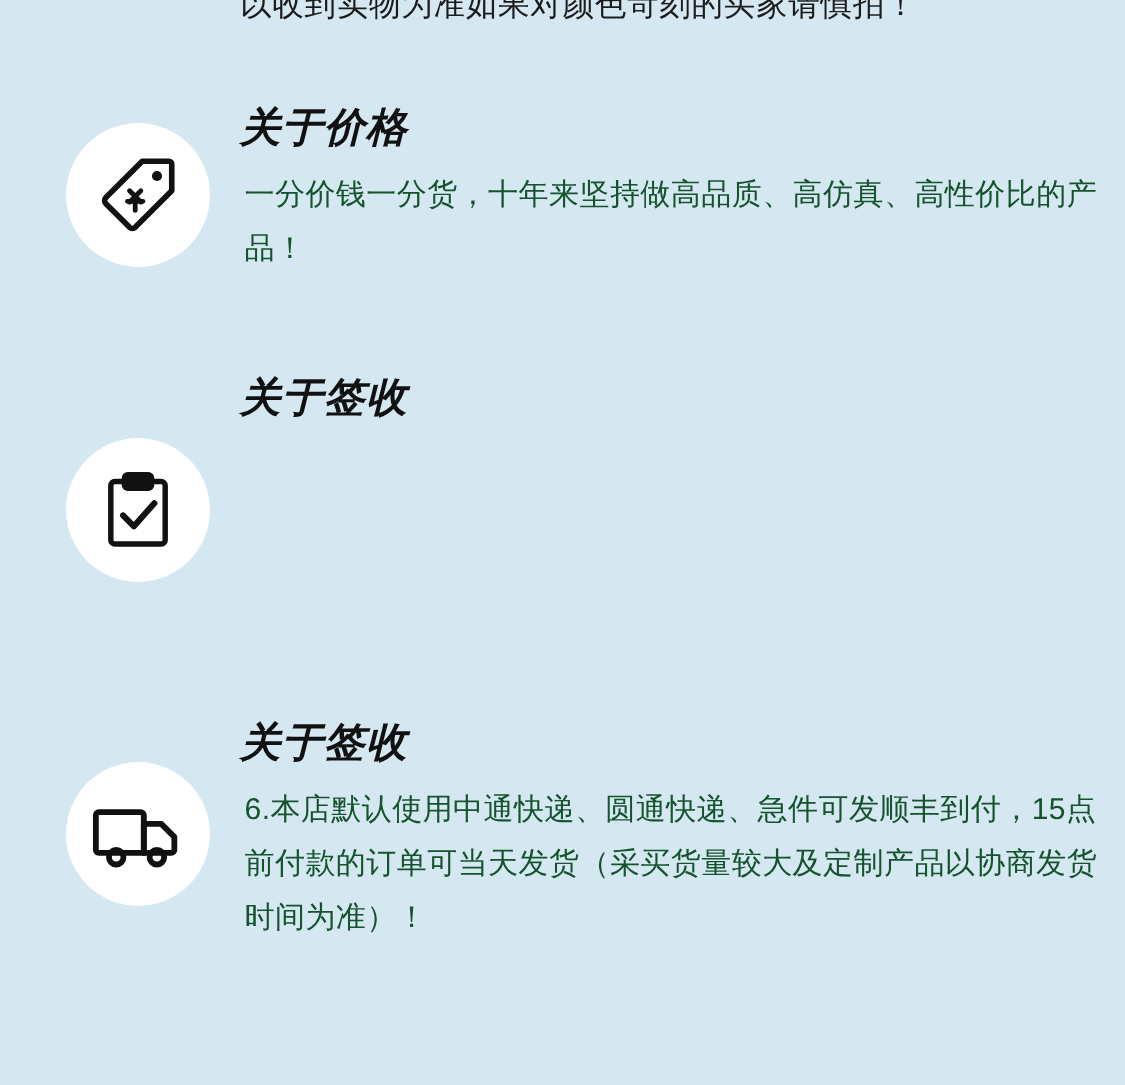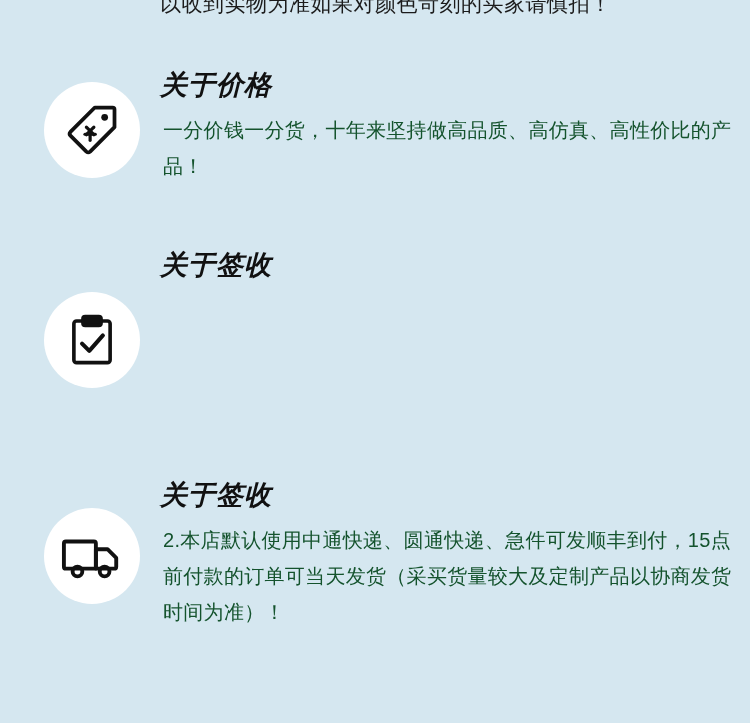"2.本店默认使用中通快递、圆通快递、急件可发顺丰到付，15点前付款的订单可当天发" p.sec-text { text: 2 -> 6 }
